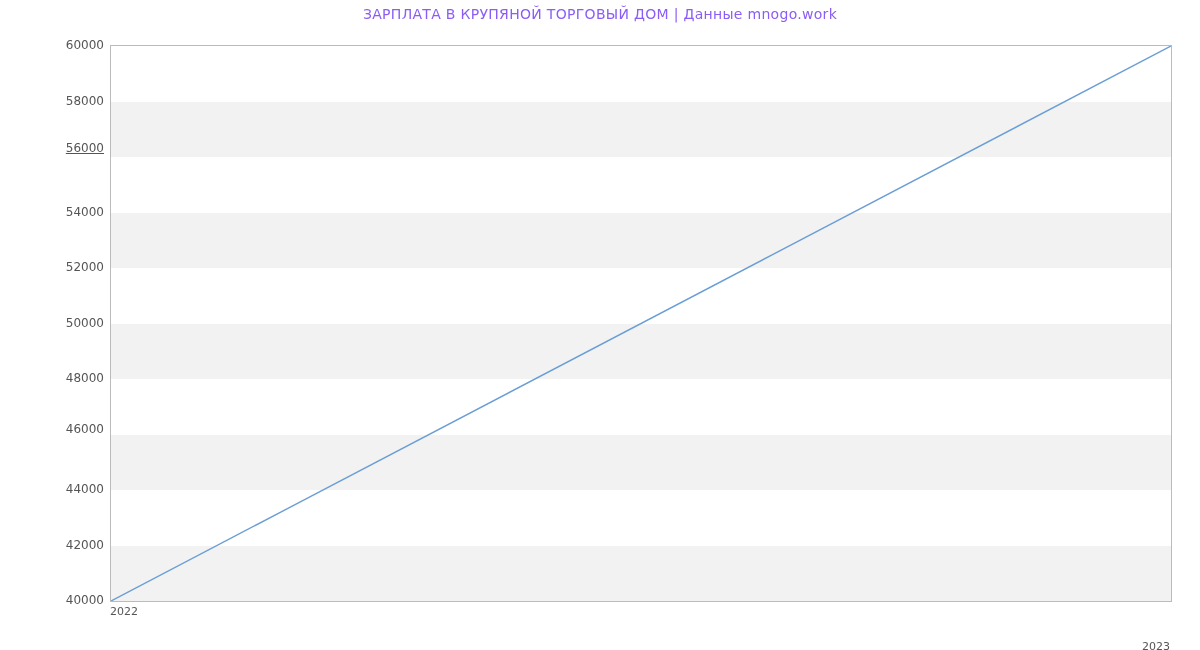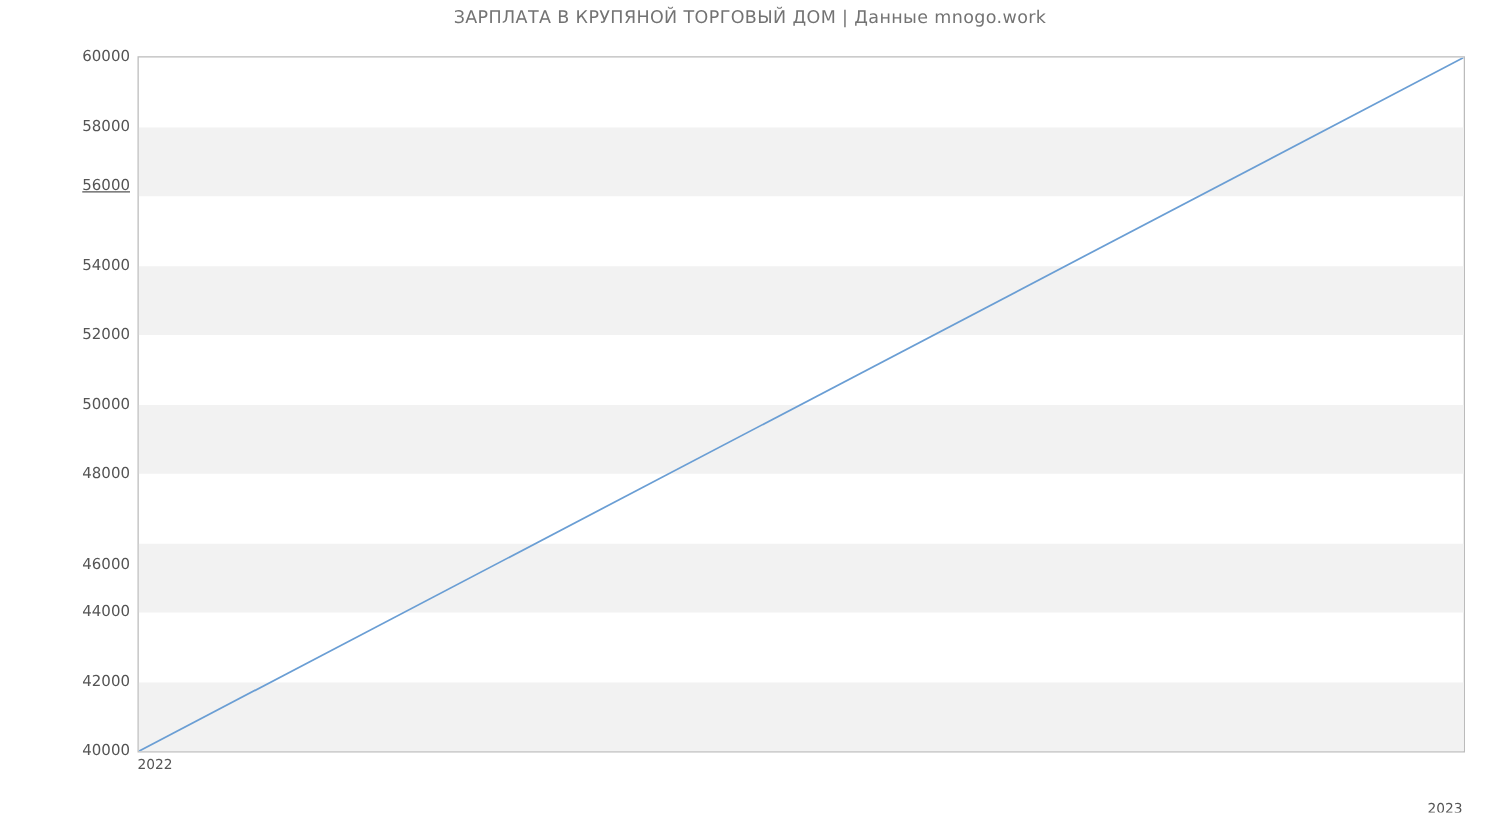"ЗАРПЛАТА В КРУПЯНОЙ ТОРГОВЫЙ ДОМ" .title { color: #737373 -> #8b5cf6 }
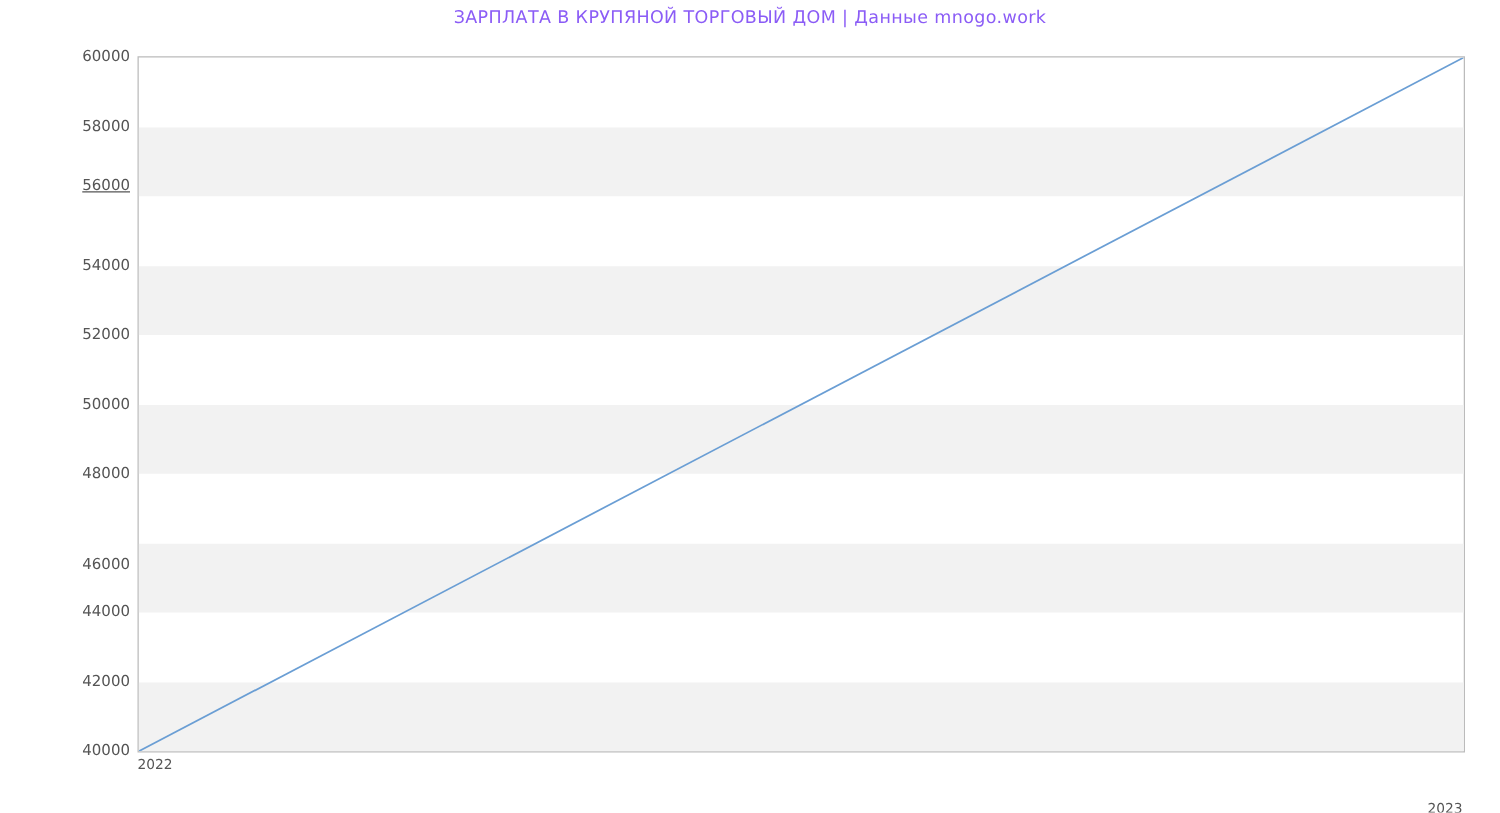"46000" div.y-tick { top: 451px -> 429px }
